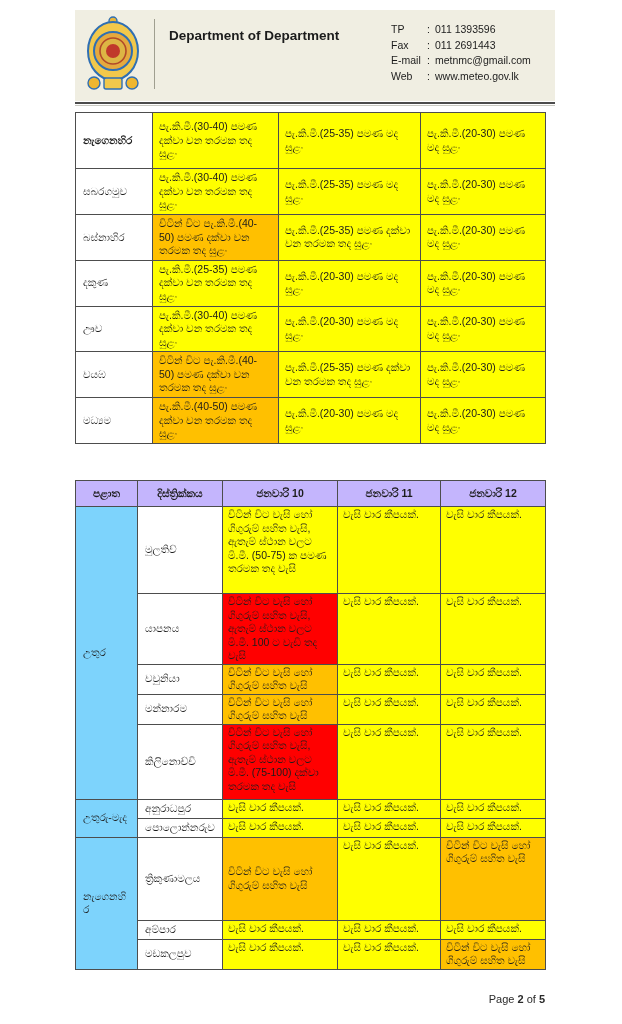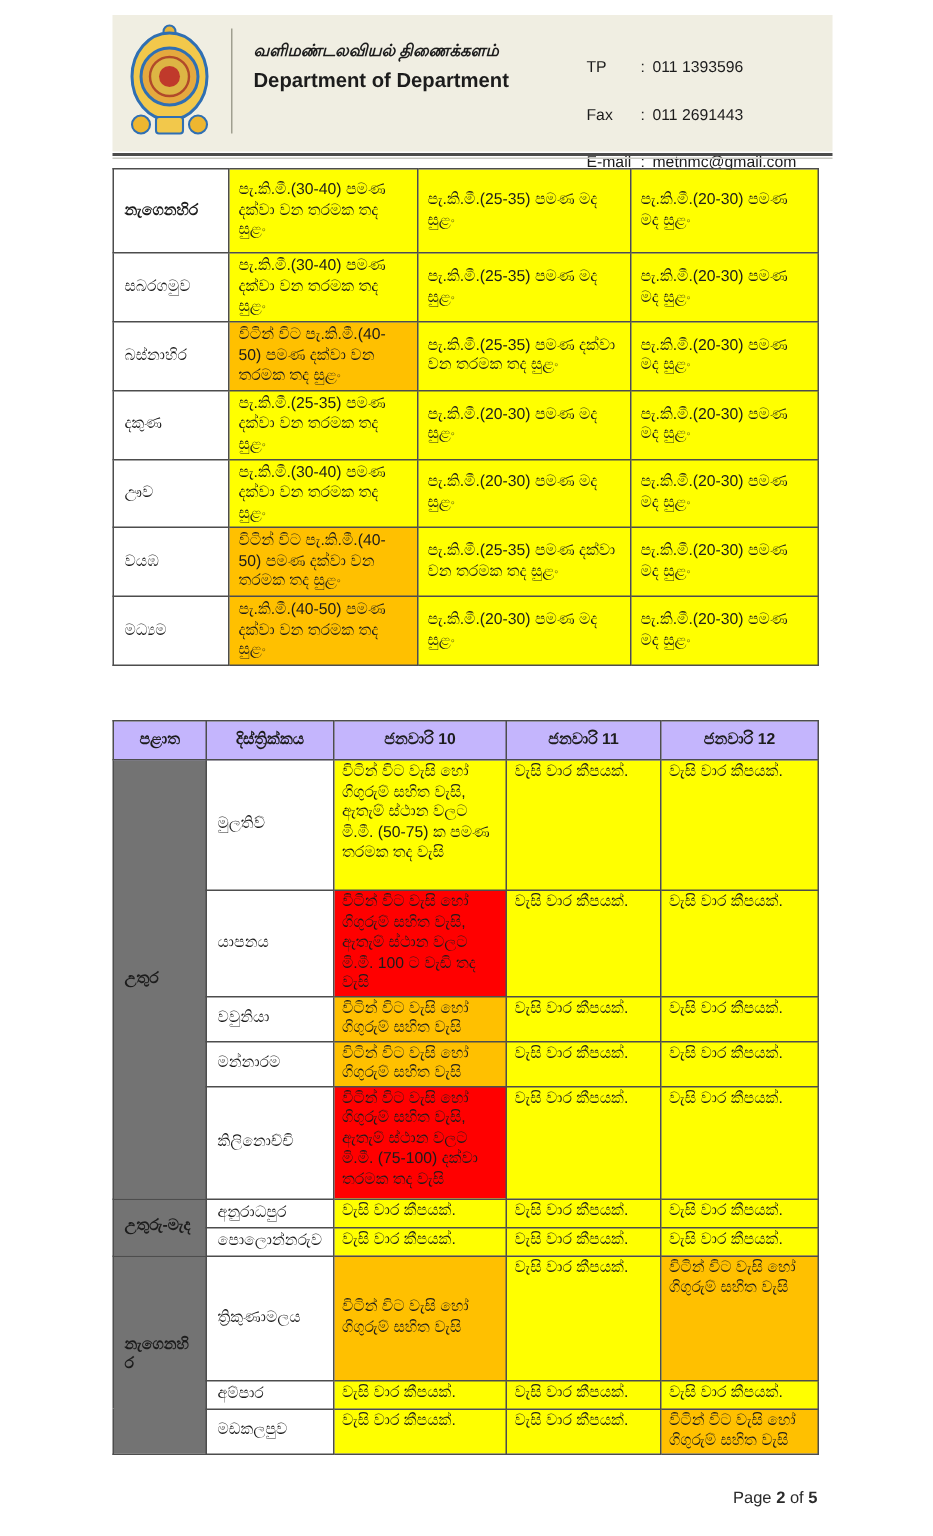"வளிமண்டலவியல் திணைக்களம்" div.t-ta { html: <div>வளிமண்டலவியல் திணைக்களம்</div> -> none }
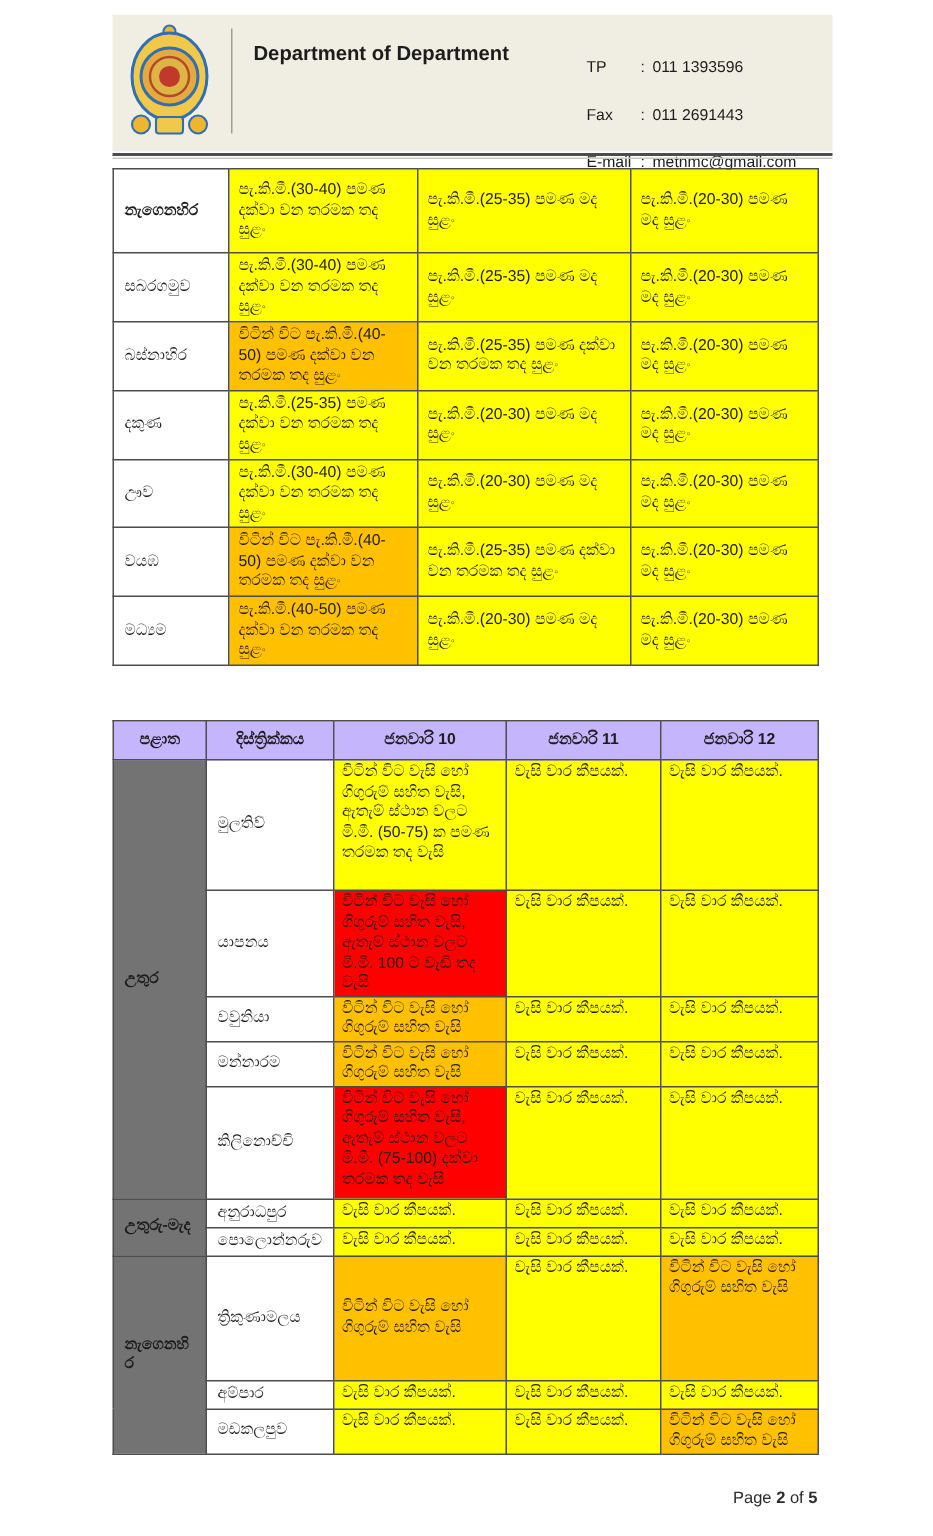"TP" .c-label { margin-top: 16px -> none }
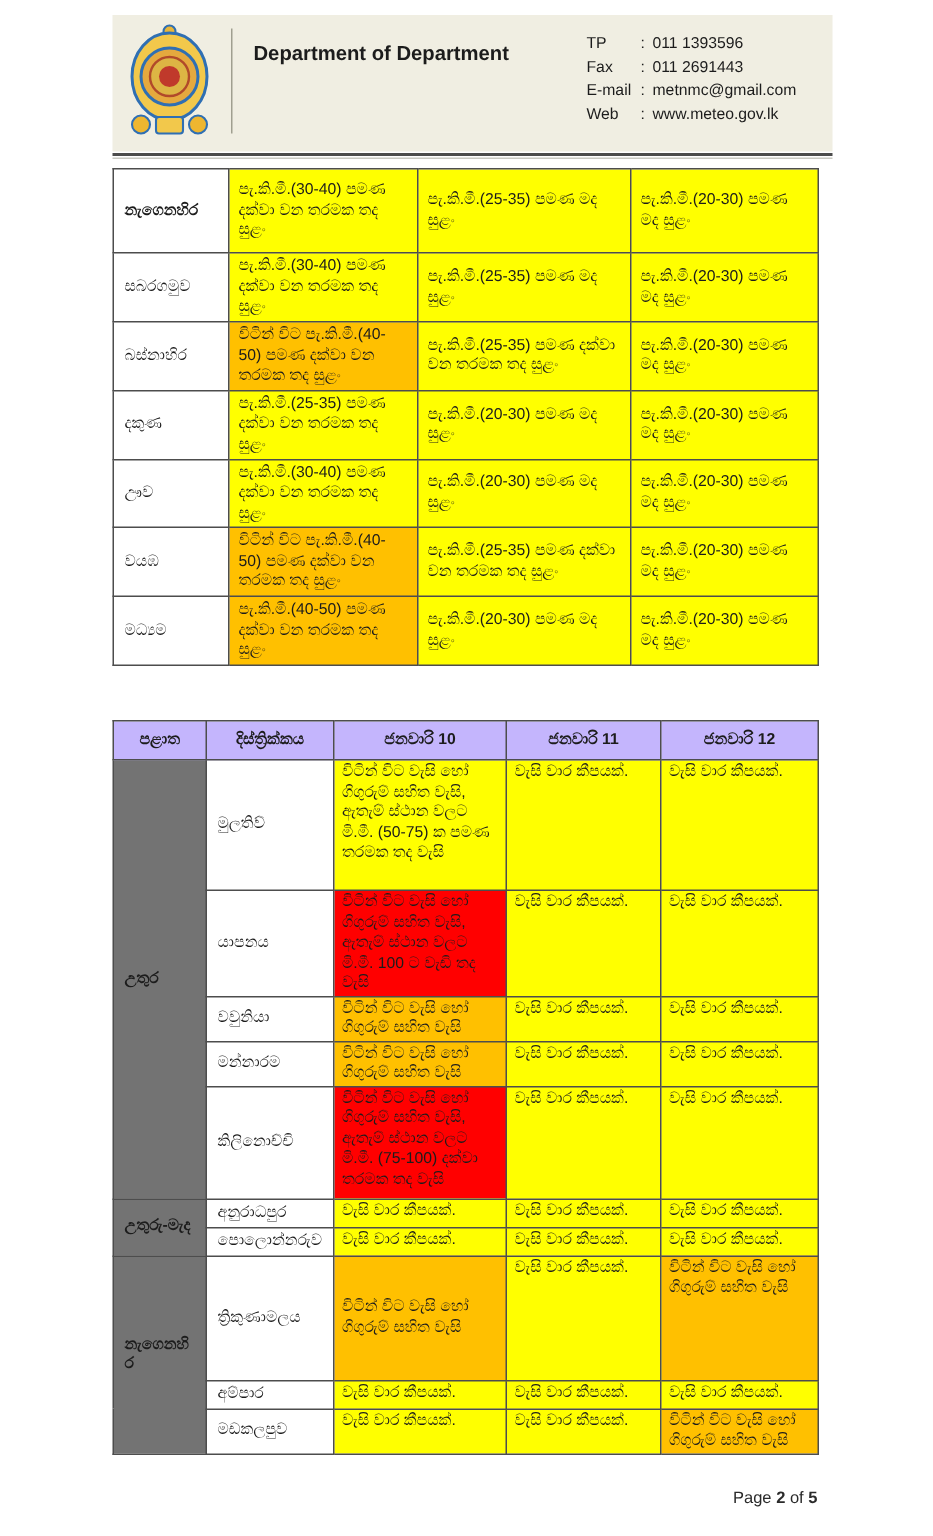"උතුර" .rain td.province { background: #737373 -> #7dd3fc; font-weight: bold -> none }
